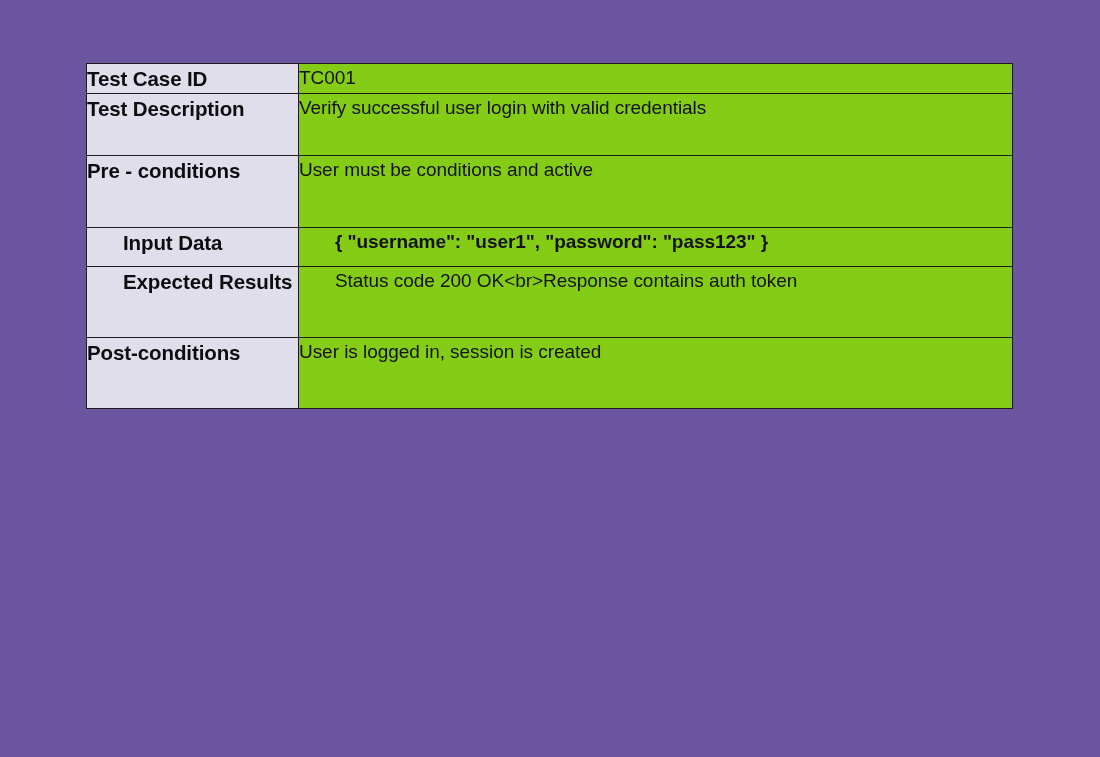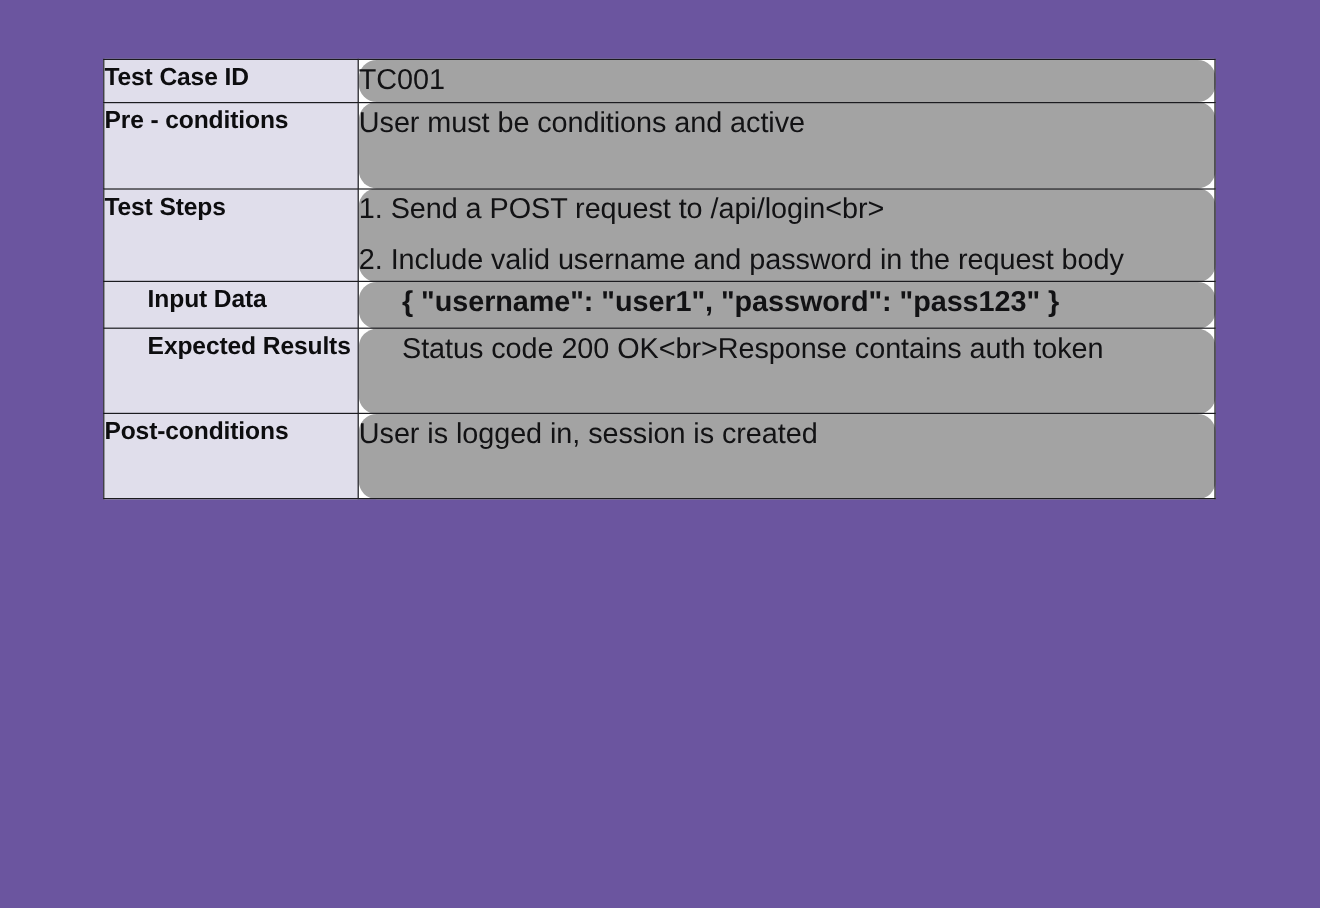"Test Case ID" .test-case-table { top: 49px -> 63px }
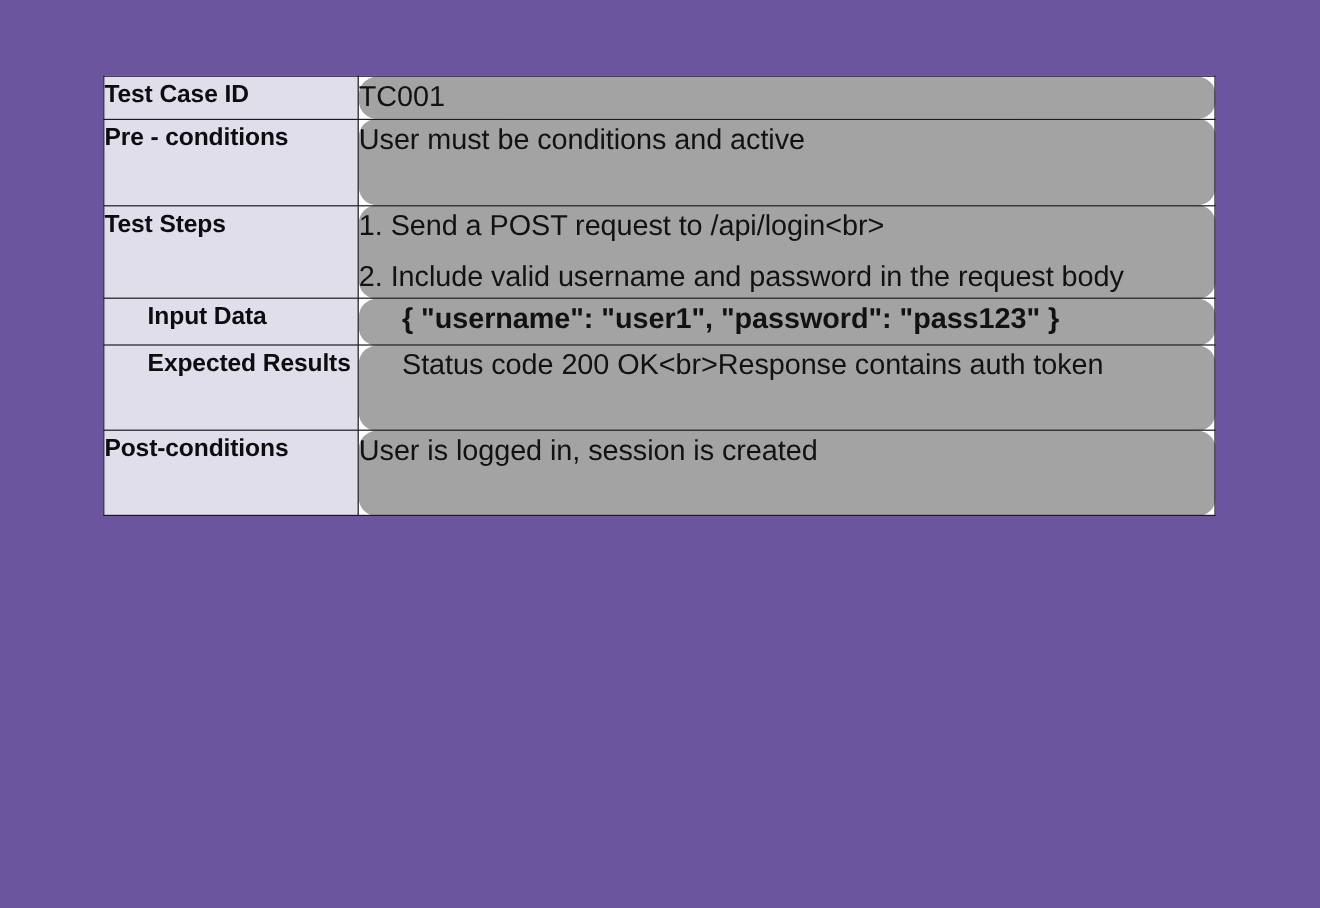"TC001" .value-cell { background: #a3a3a3 -> #84cc16; border-radius: 15px -> none; font-size: 24px -> 19px }
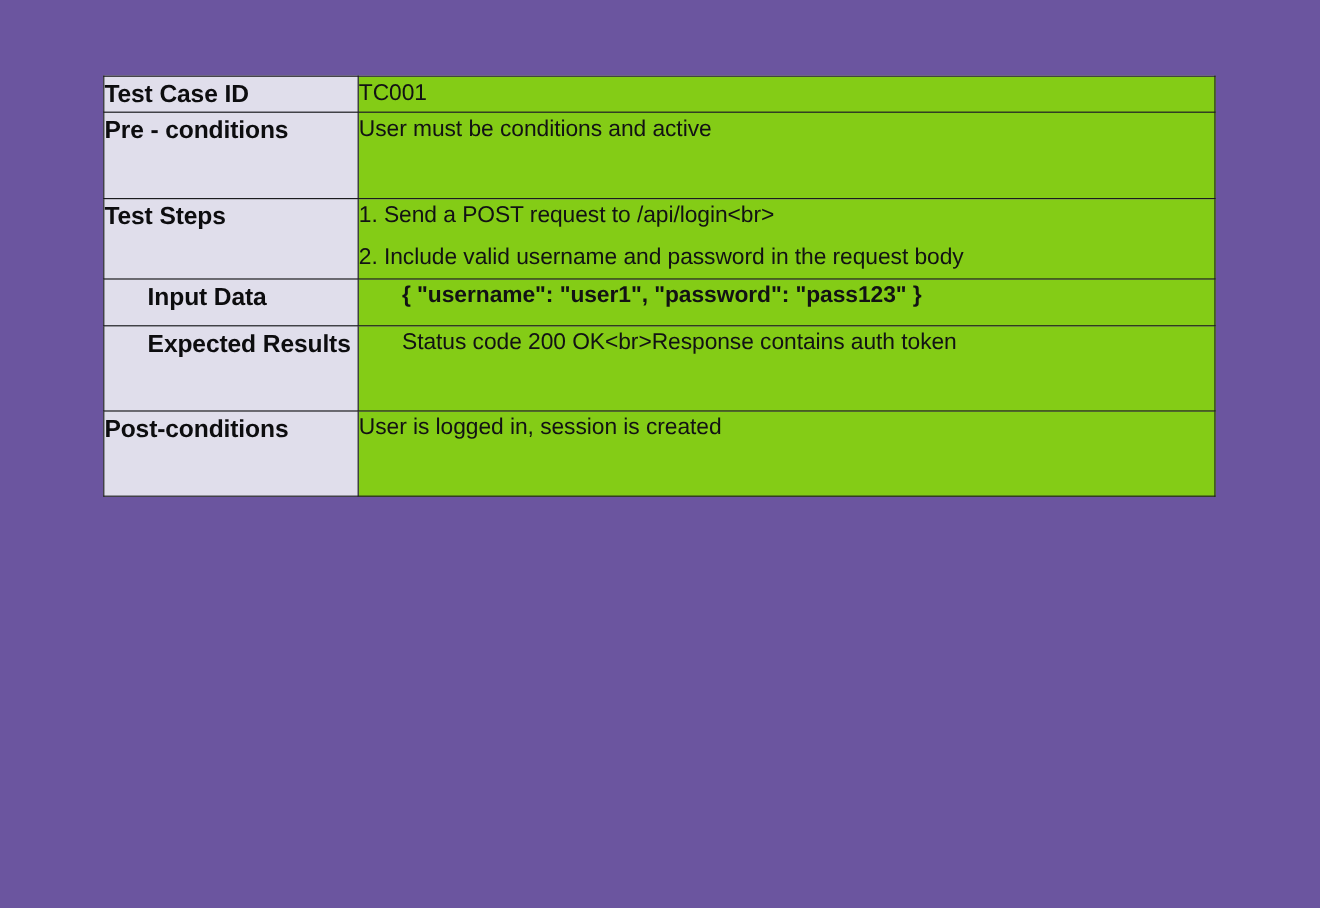"Test Description" tr.row-desc { html: none -> <tr> <td>Test Description</td> <td> <div>Verify successful user login with valid credentials</div> </td> </tr> }
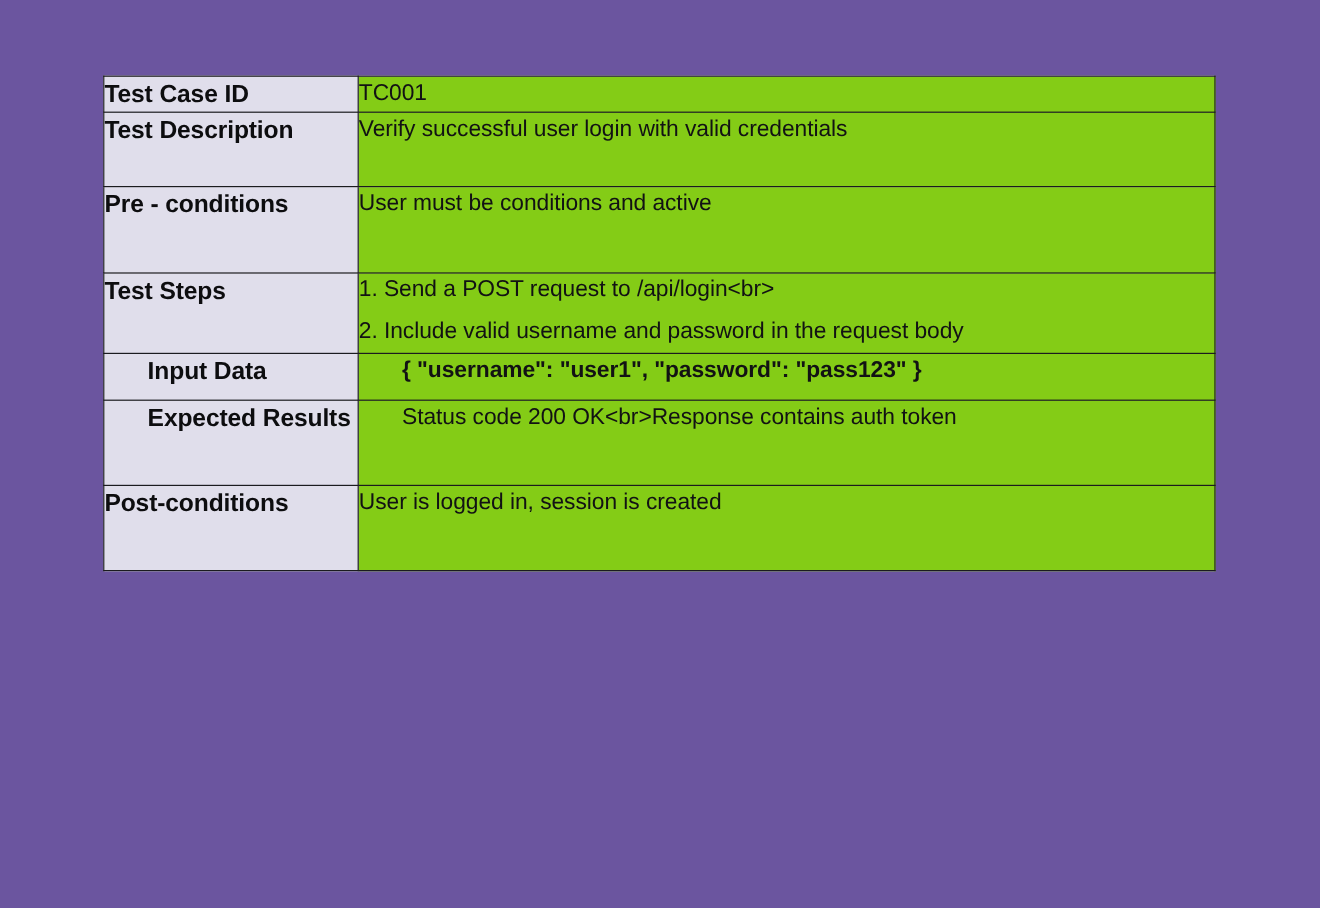"Test Steps" tr.row-steps { html: <tr> <td>Test Steps</td> <td> <div>1. Send a POST request to /api/login&lt;br&gt;</div> <div>2. Include valid username and password in the request body</div> </td> </tr> -> none }
